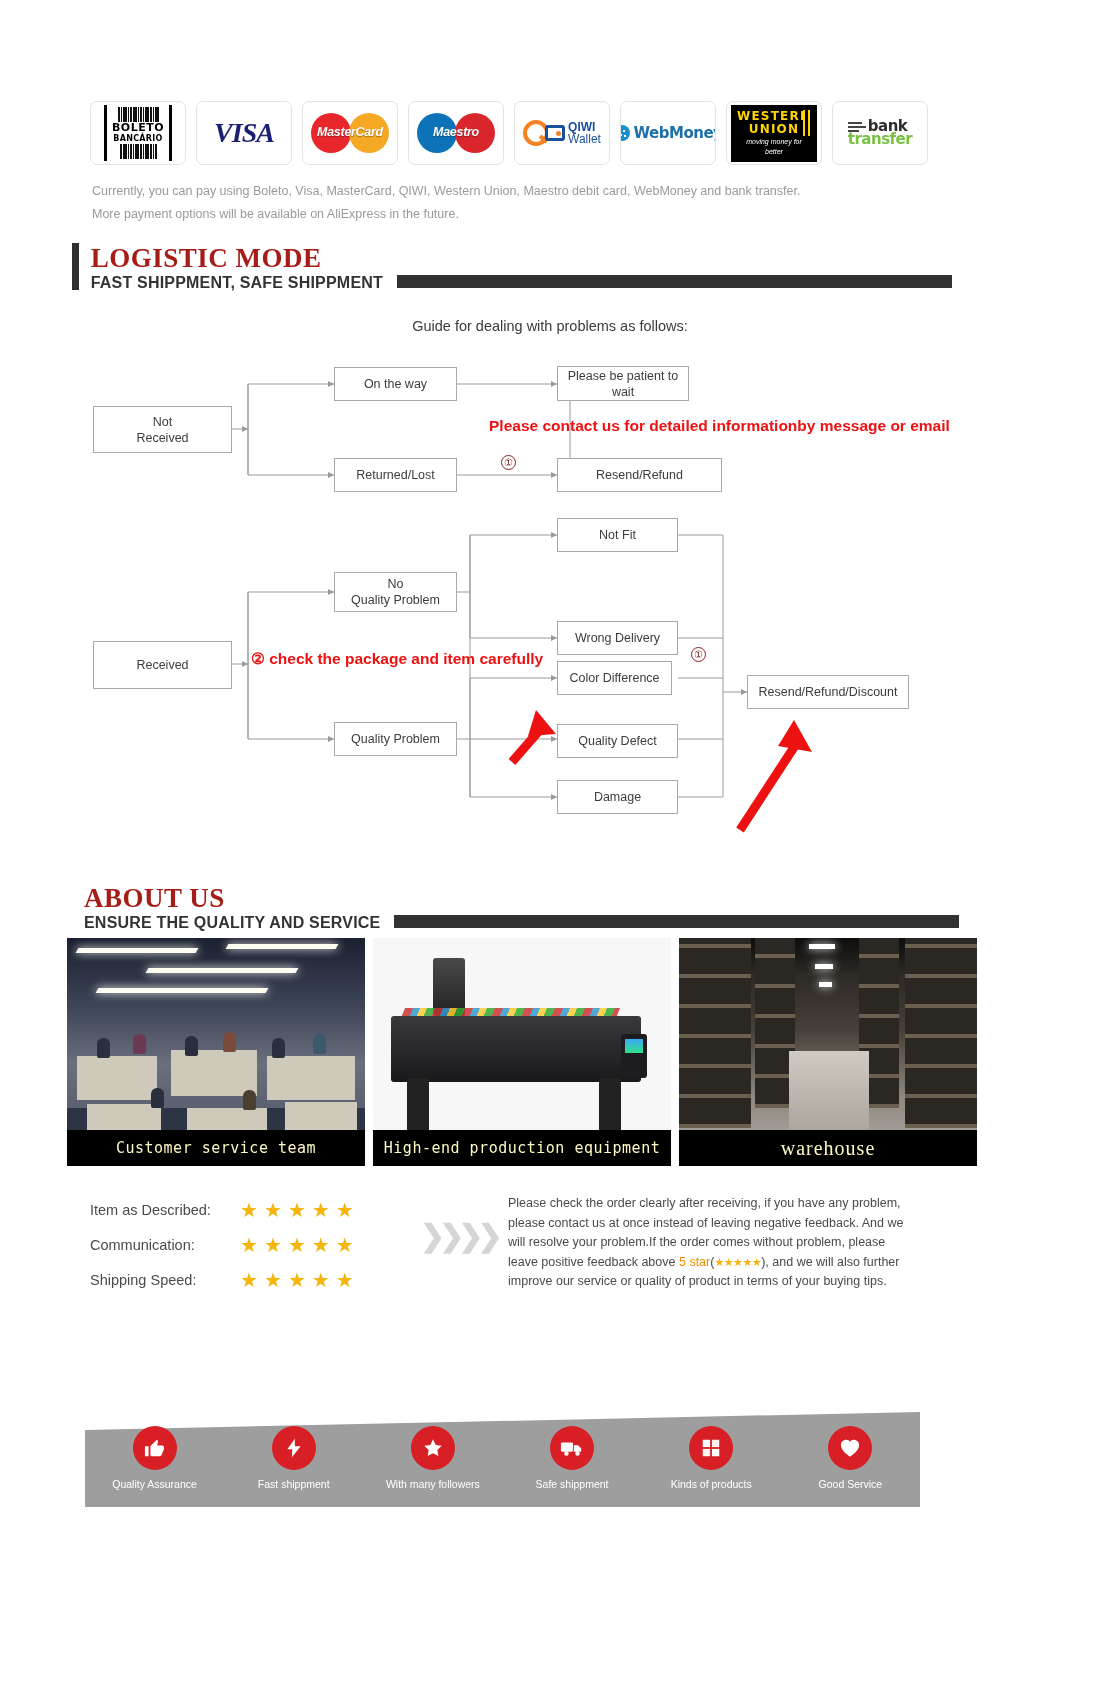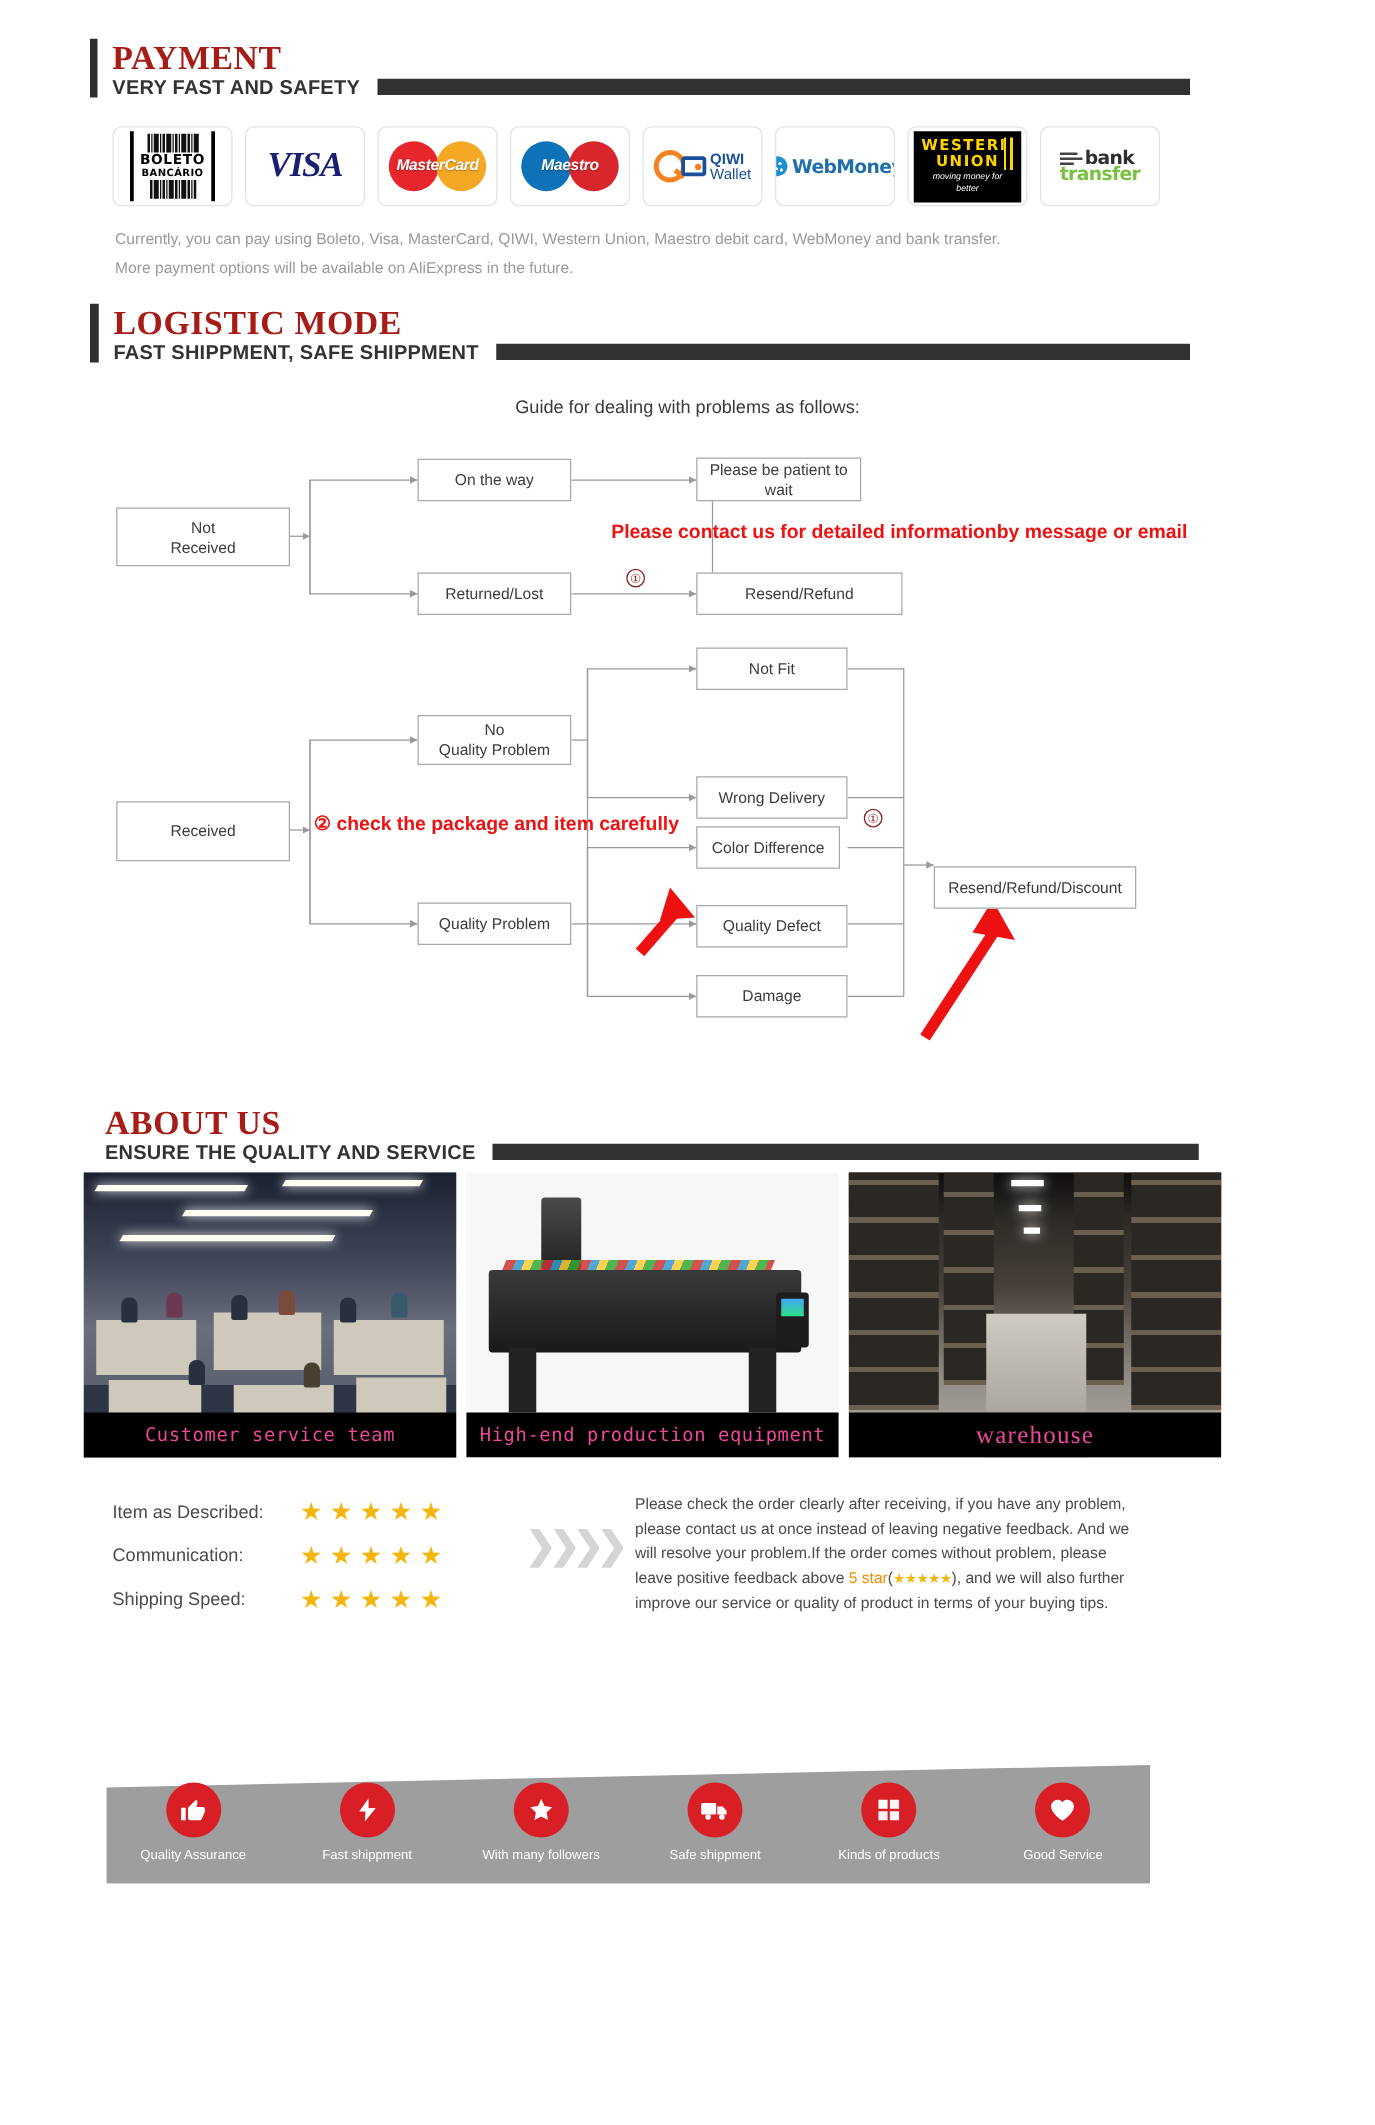"PAYMENT" div.sec-head { html: <div> <div></div> <div> <div>PAYMENT</div> <div>VERY FAST AND SAFETY</div> </div> <div></div> </div> -> none }
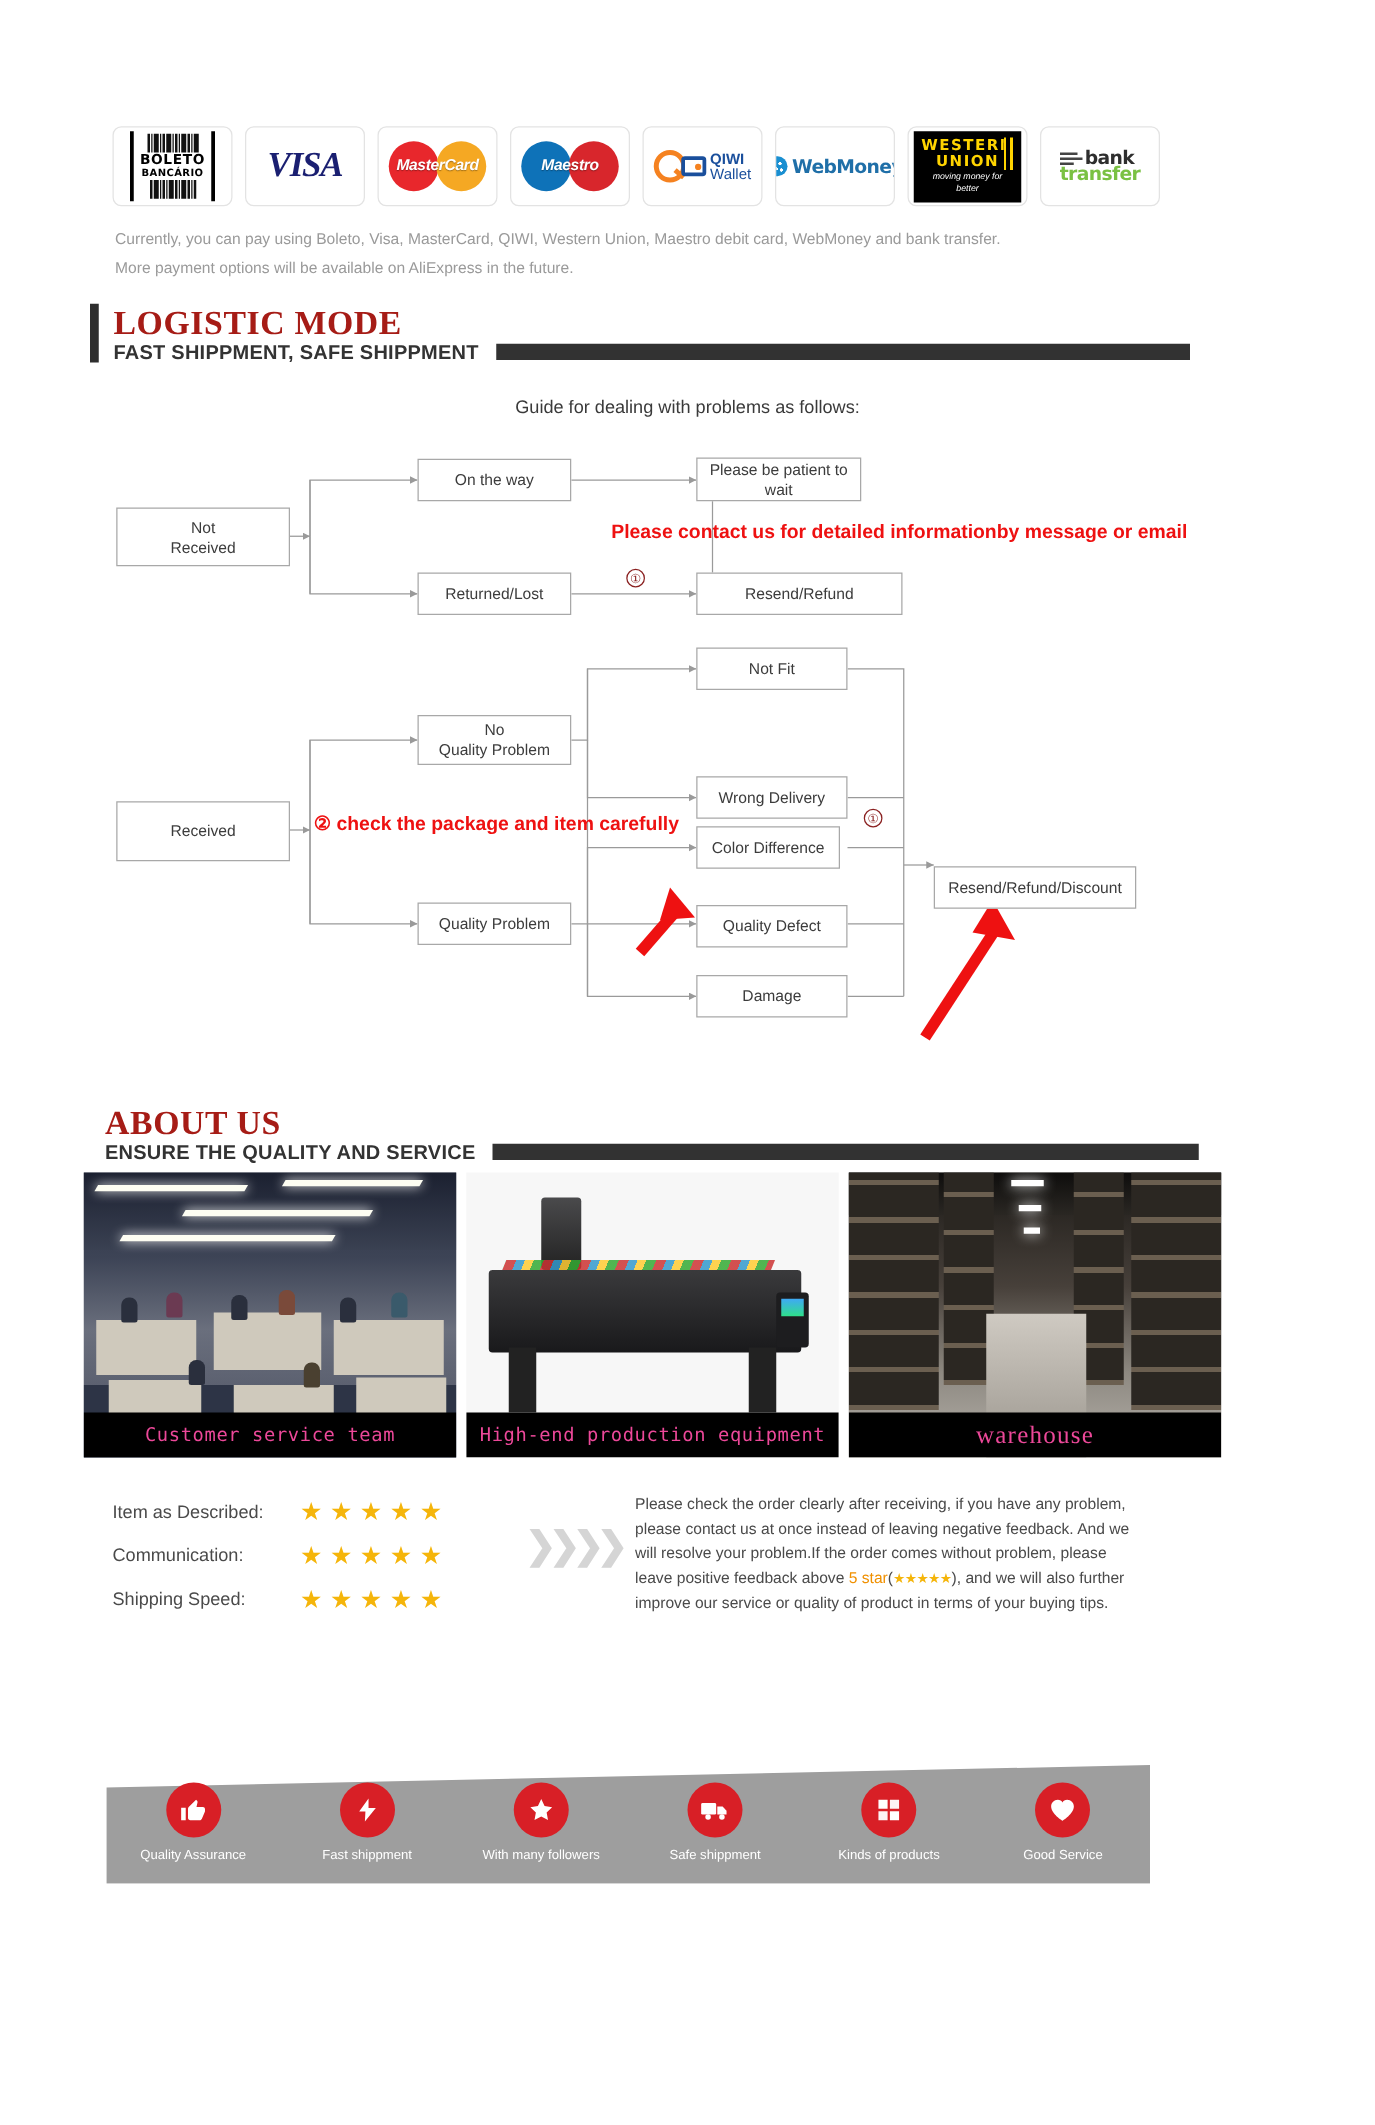"Resend/Refund/Discount" div.fbox { top: 393px -> 375px }
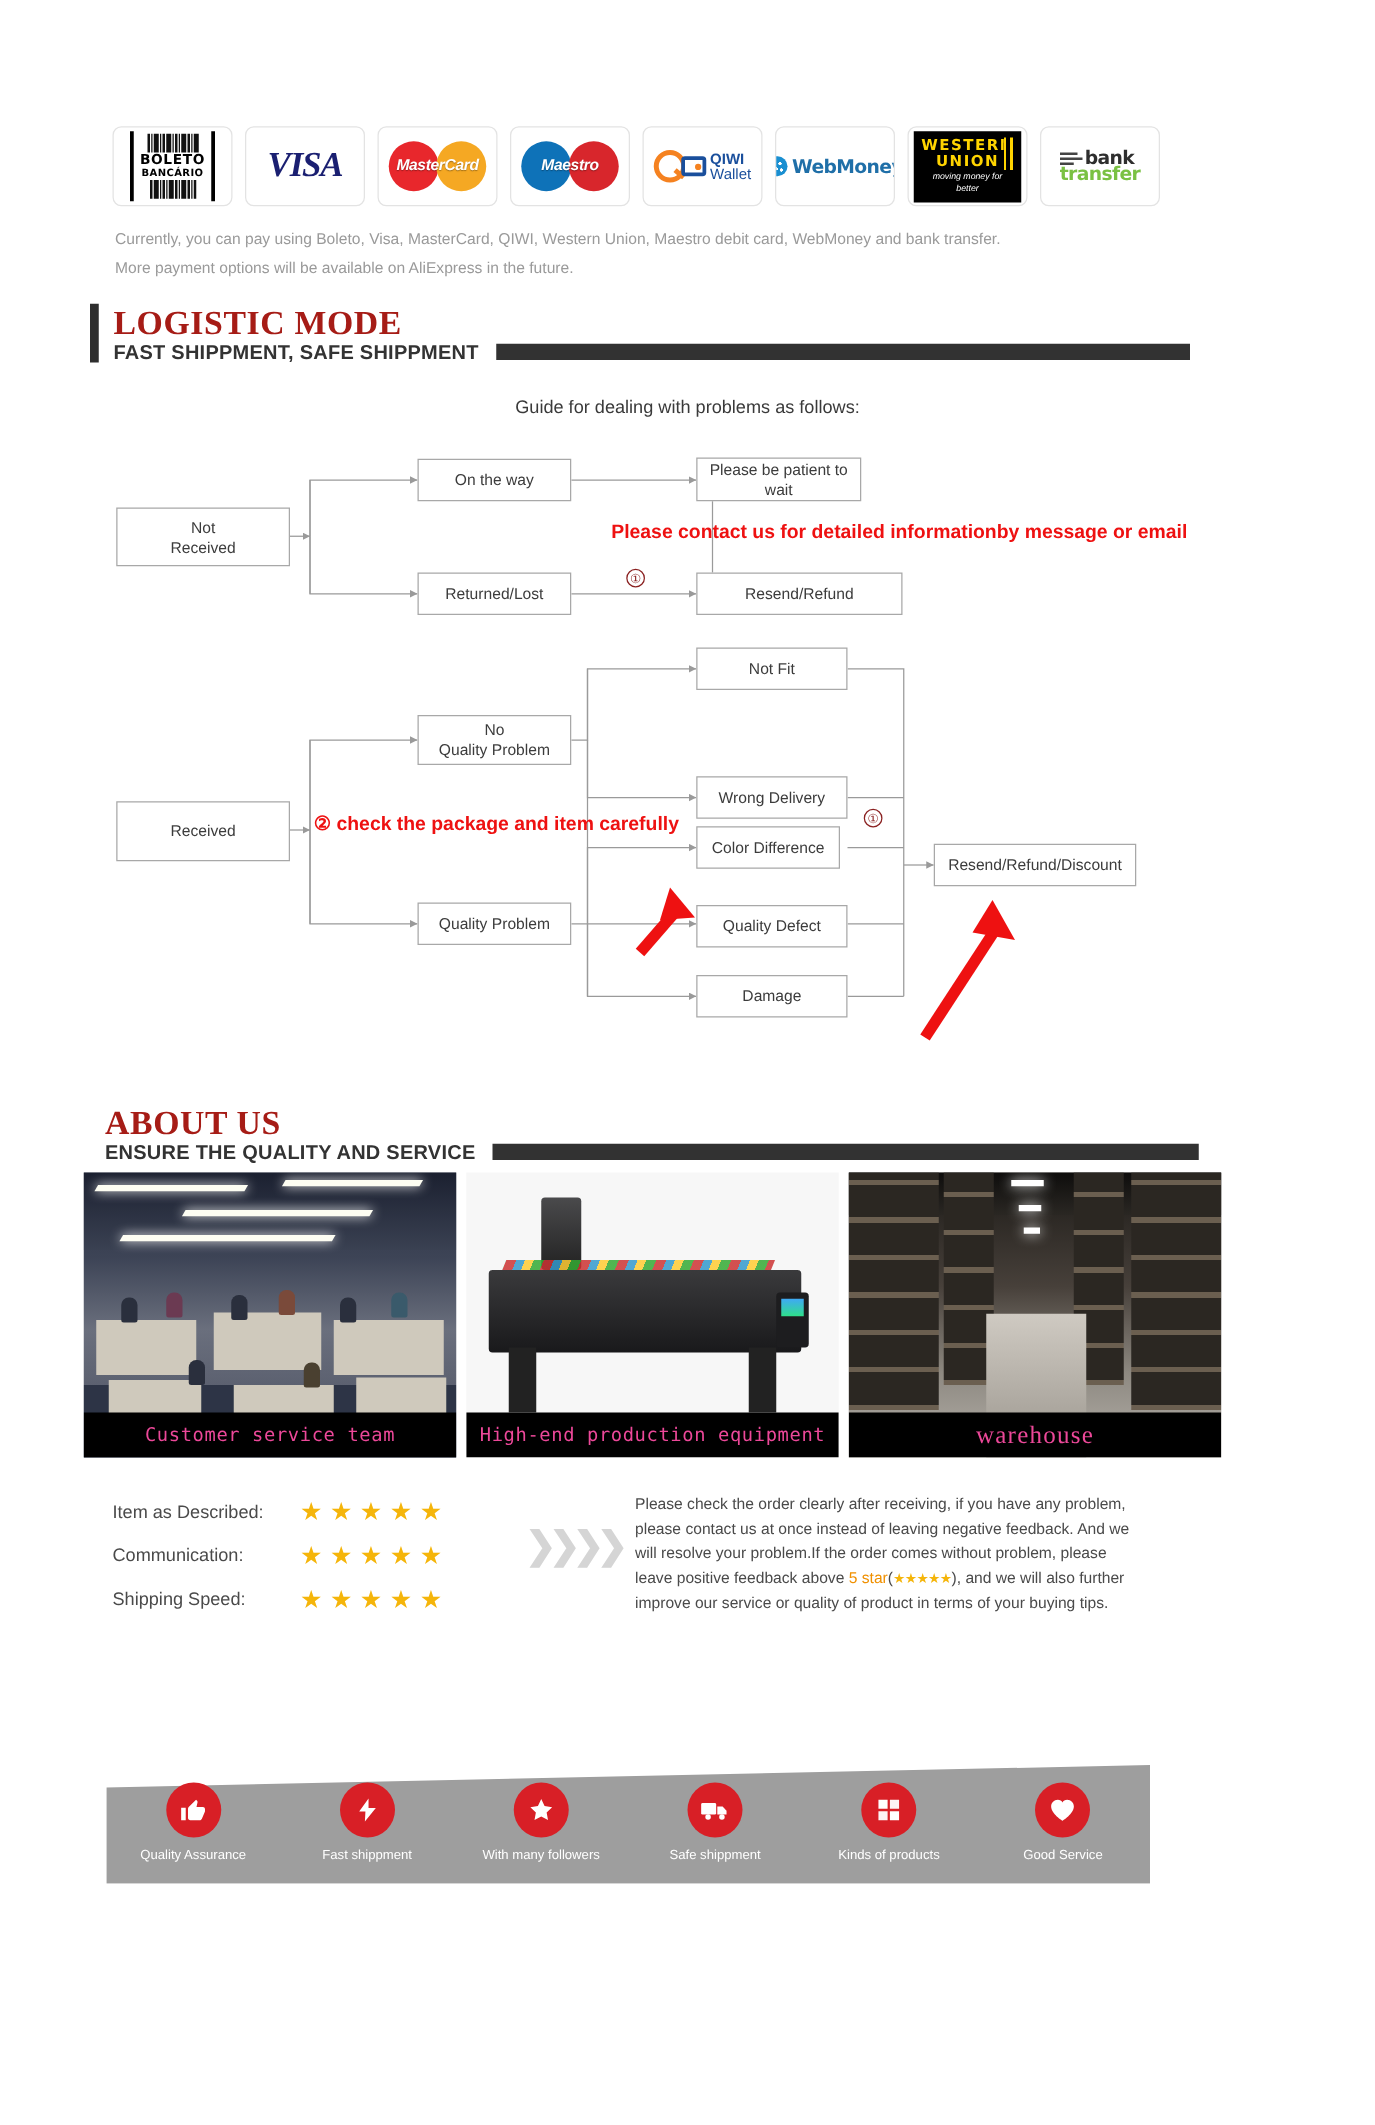"Customer service team" .photo .cap { color: #ec4899 -> #fef9c3 }
